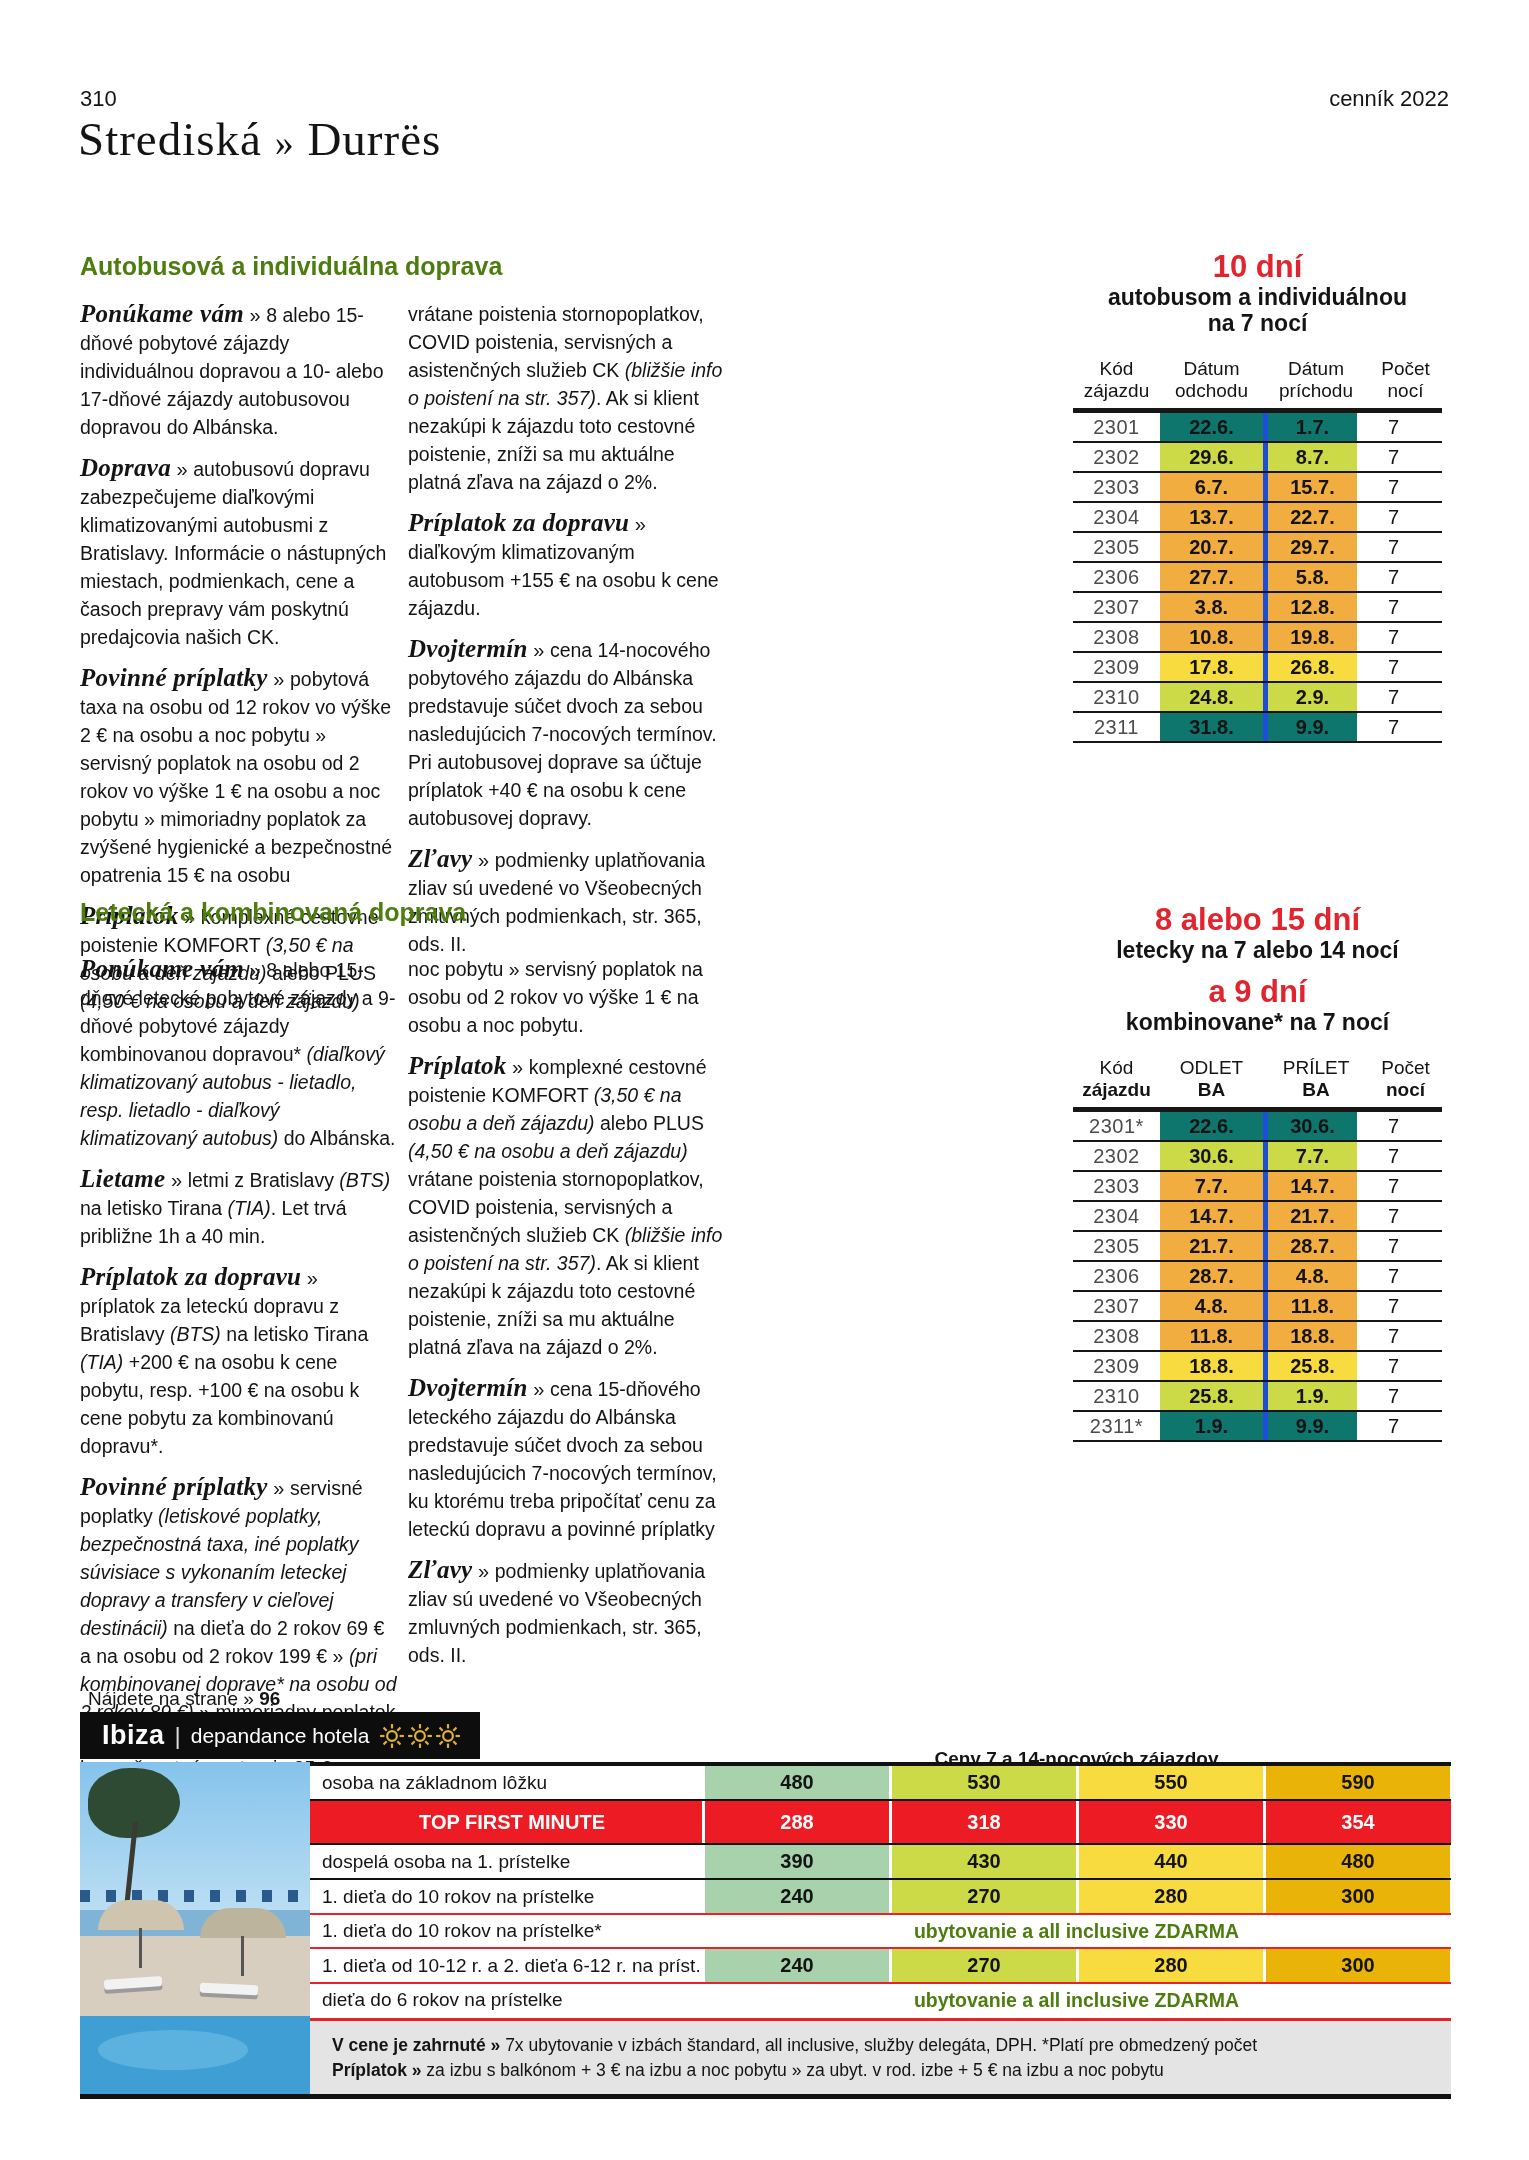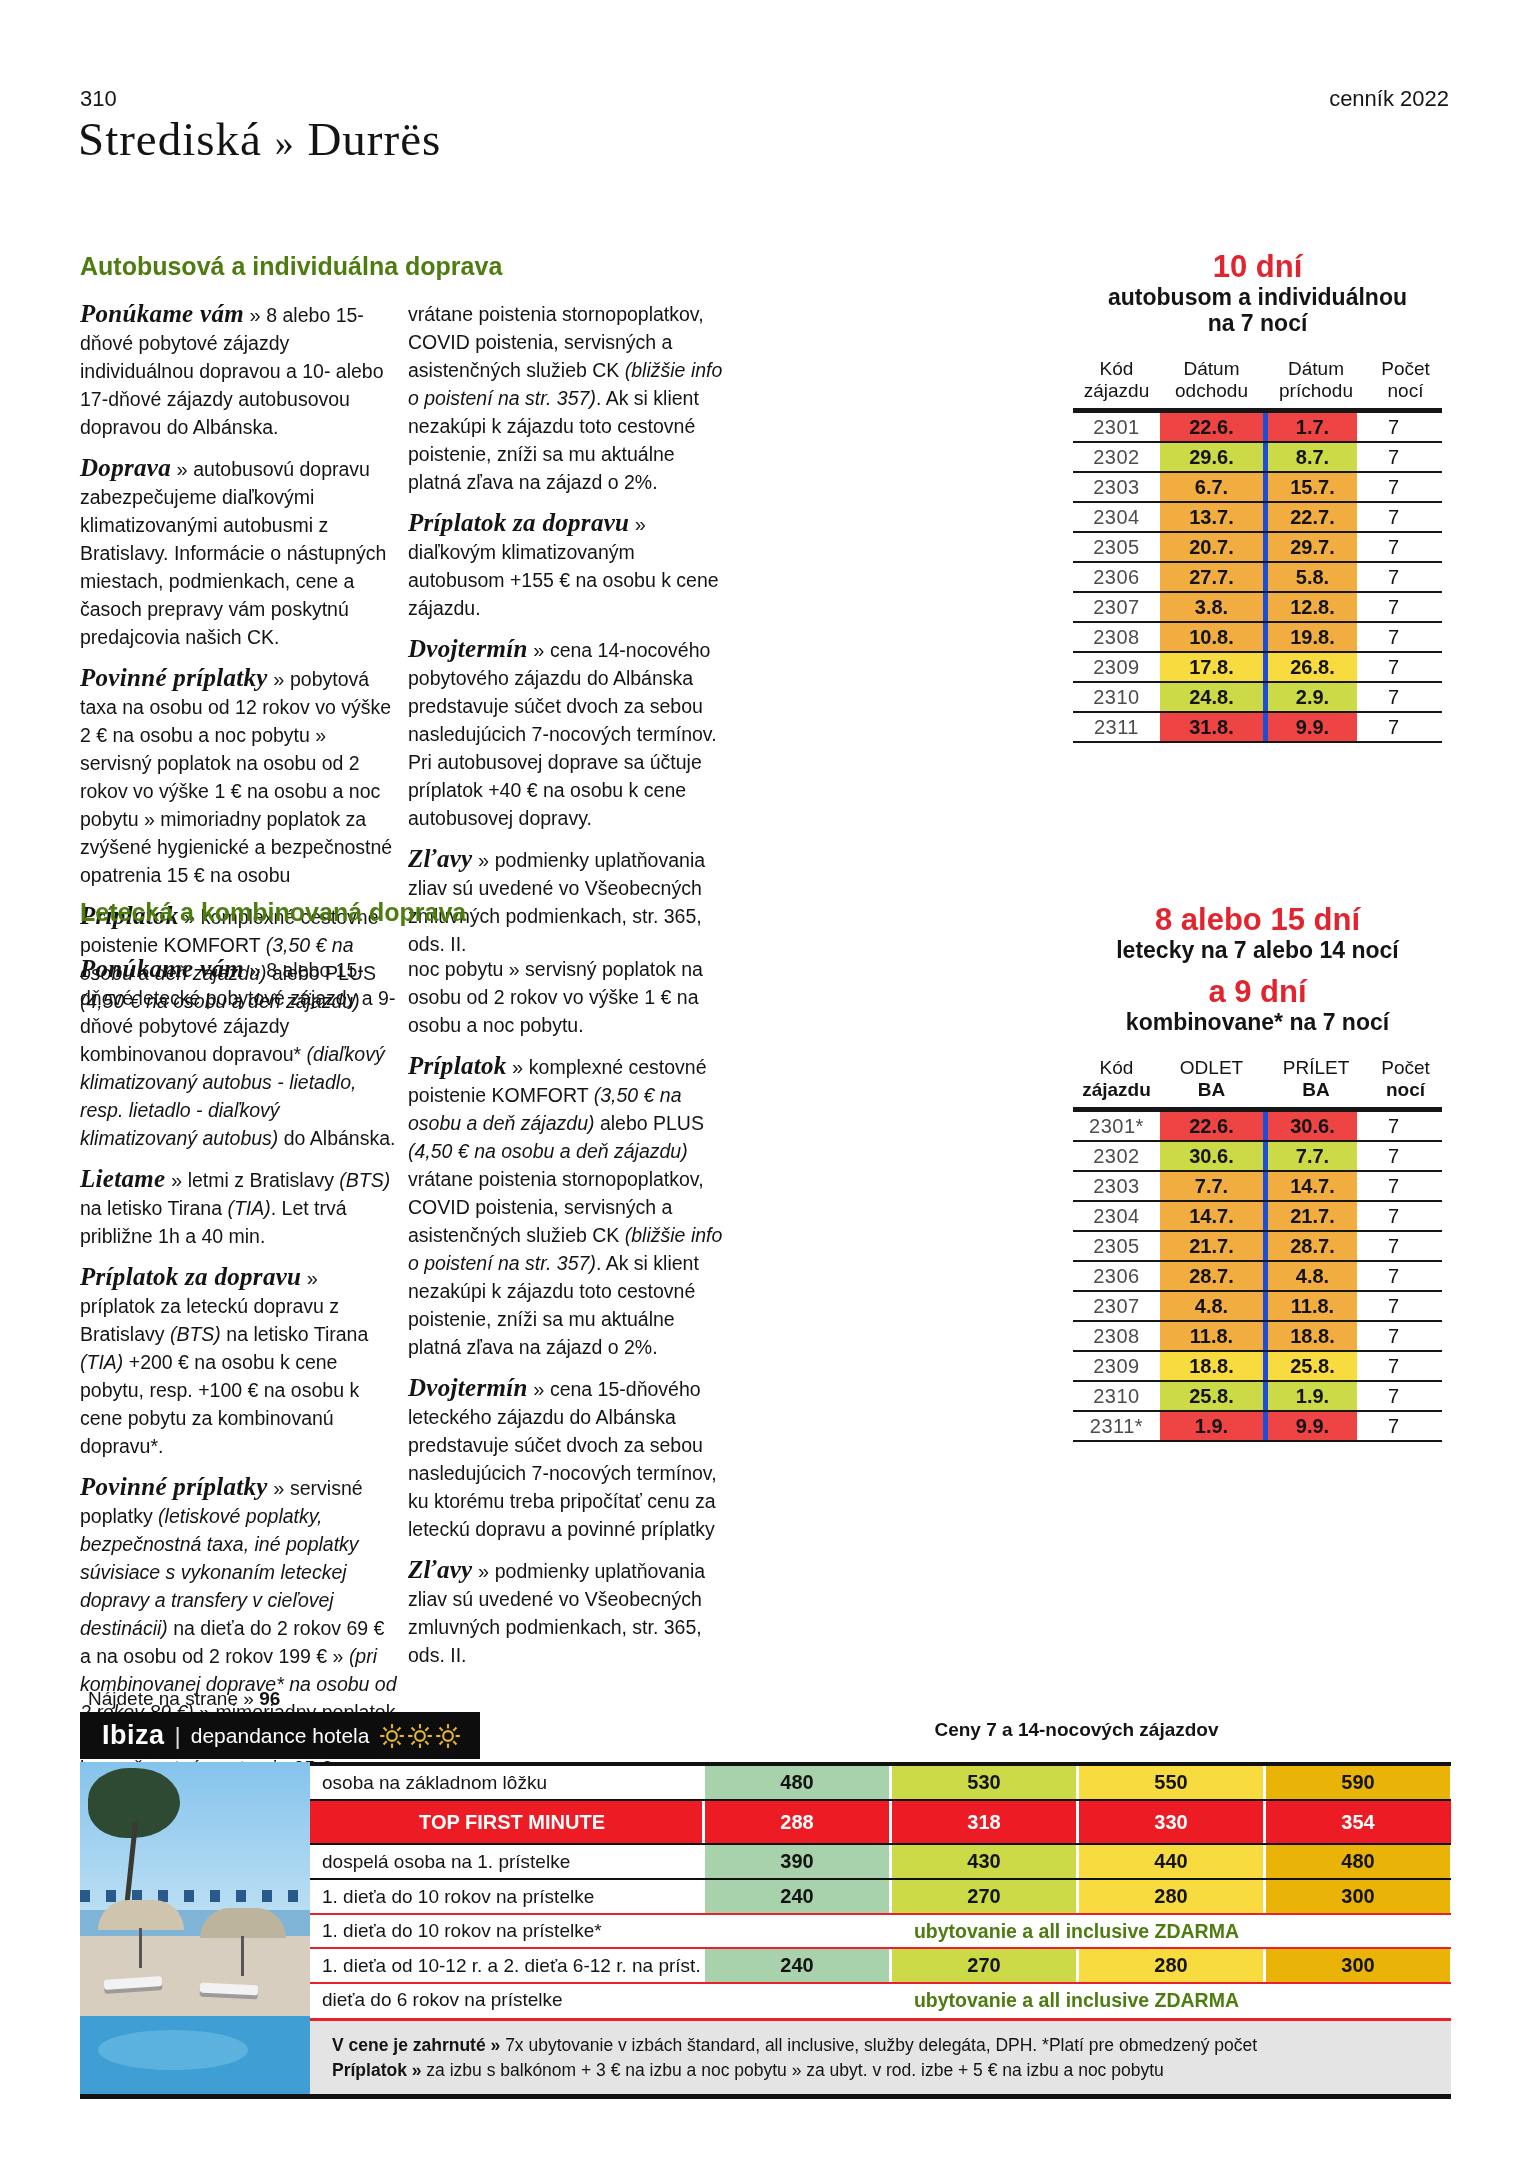"22.6." .green { background: #ef4444 -> #0f766e }
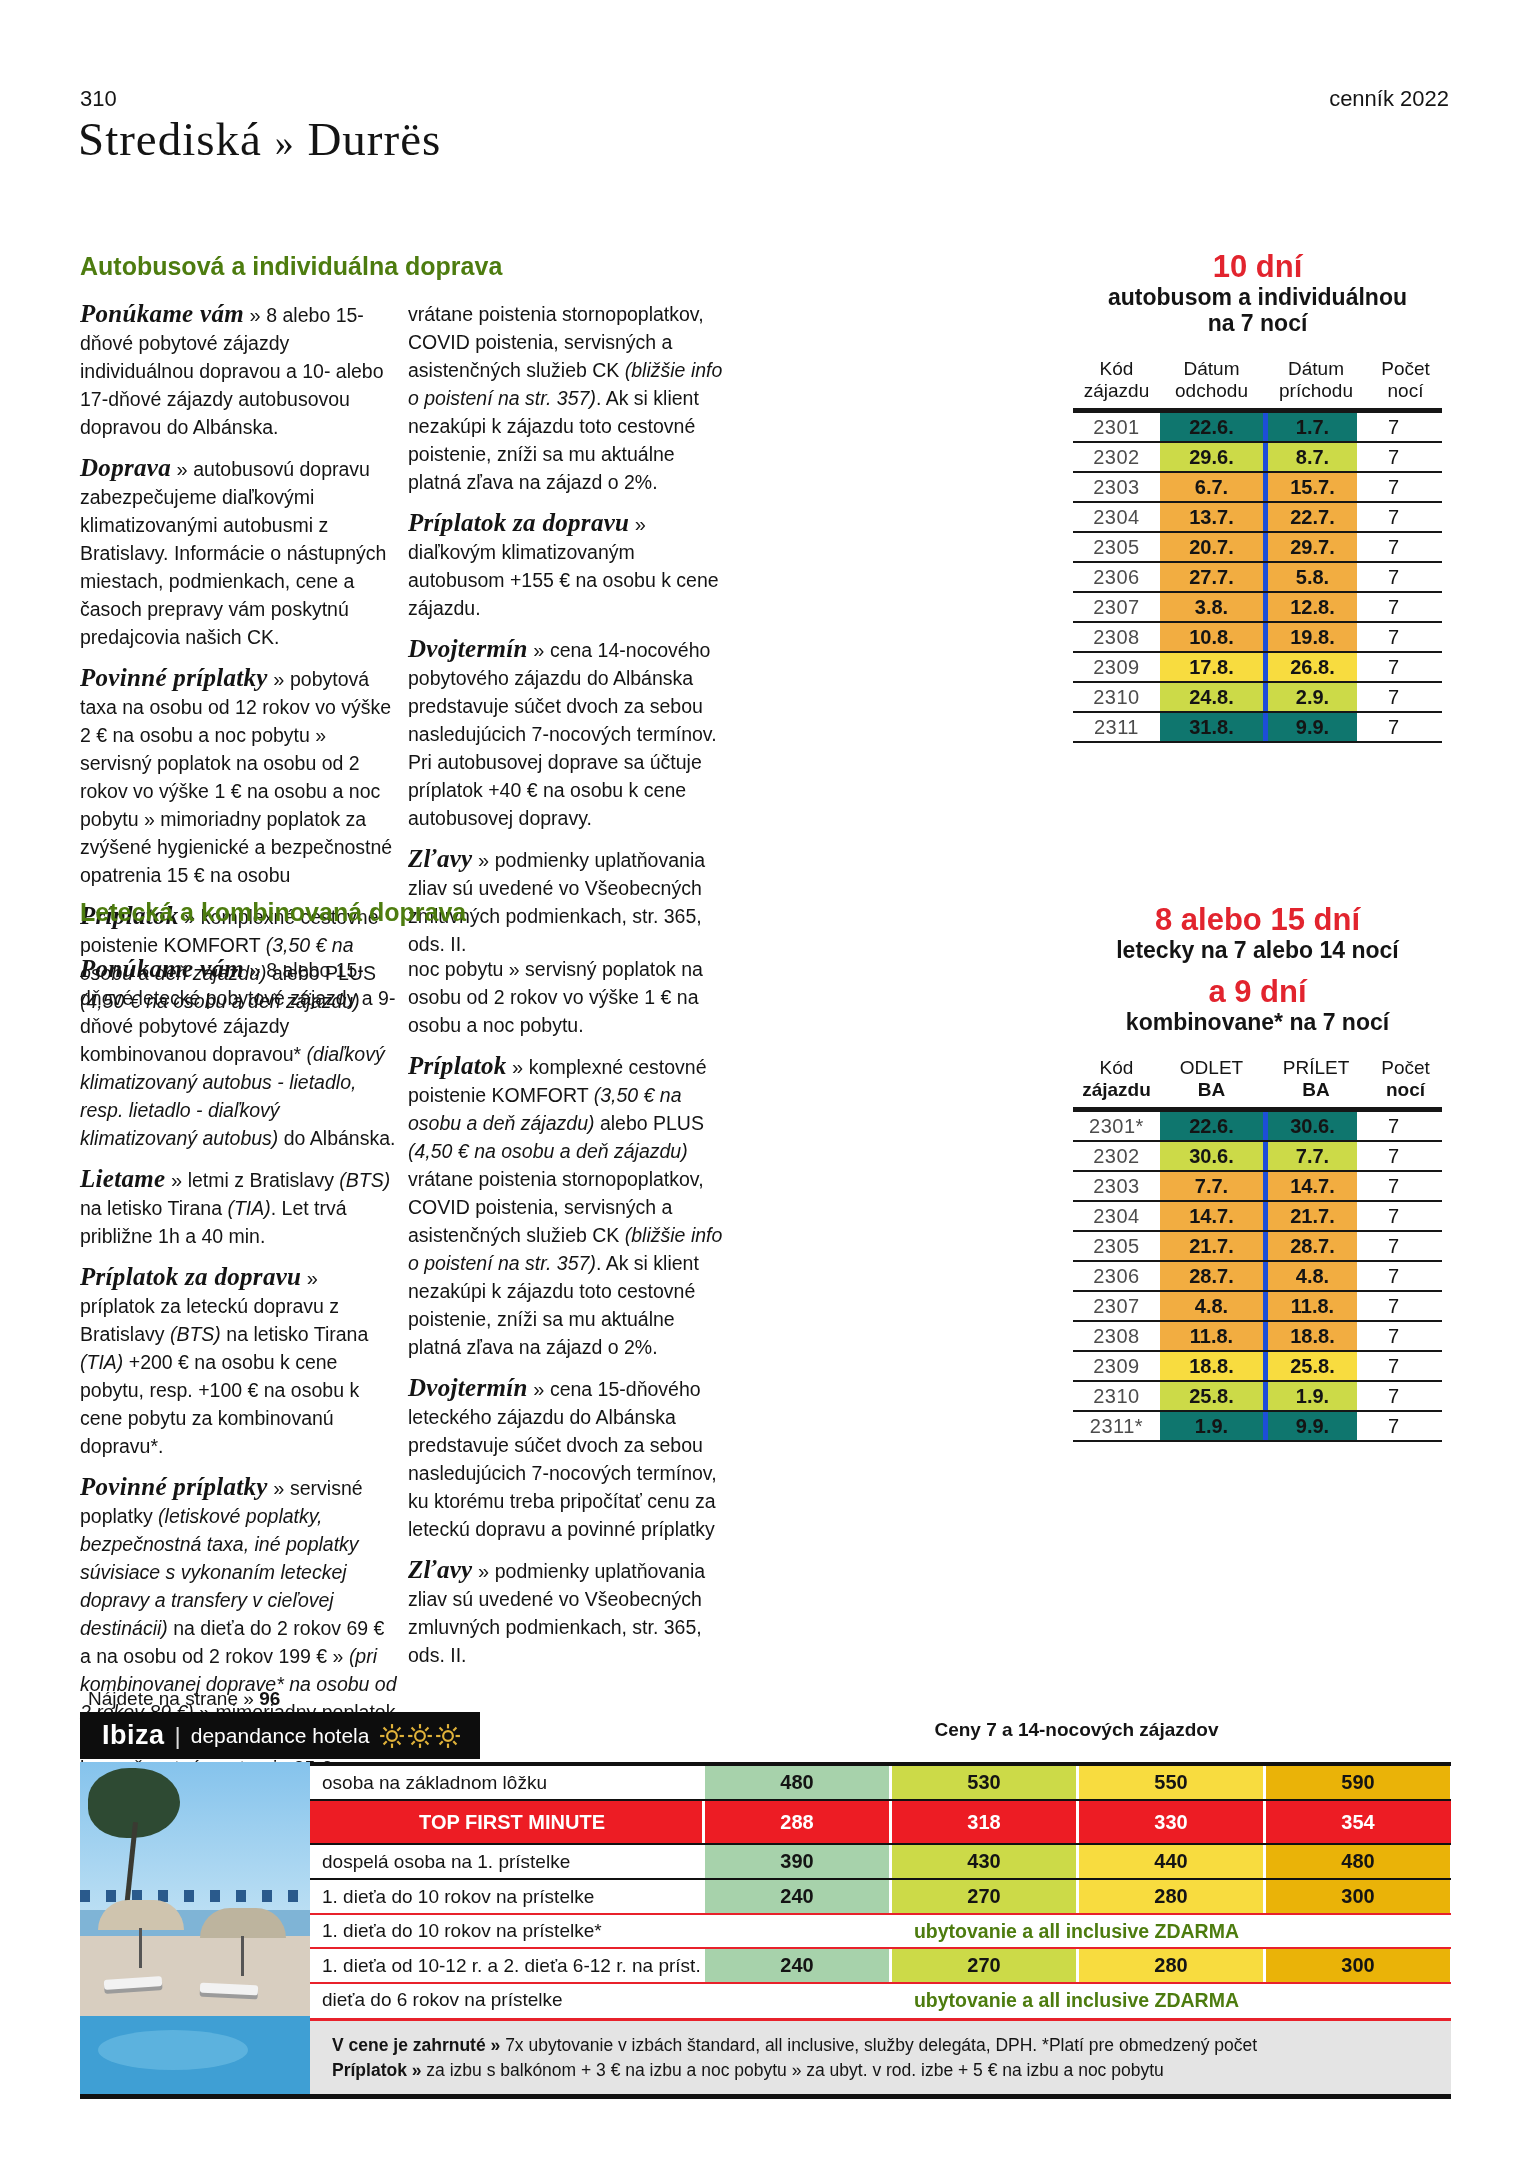"Ceny 7 a 14-nocových zájazdov" .ptitle { top: 31px -> 60px }
